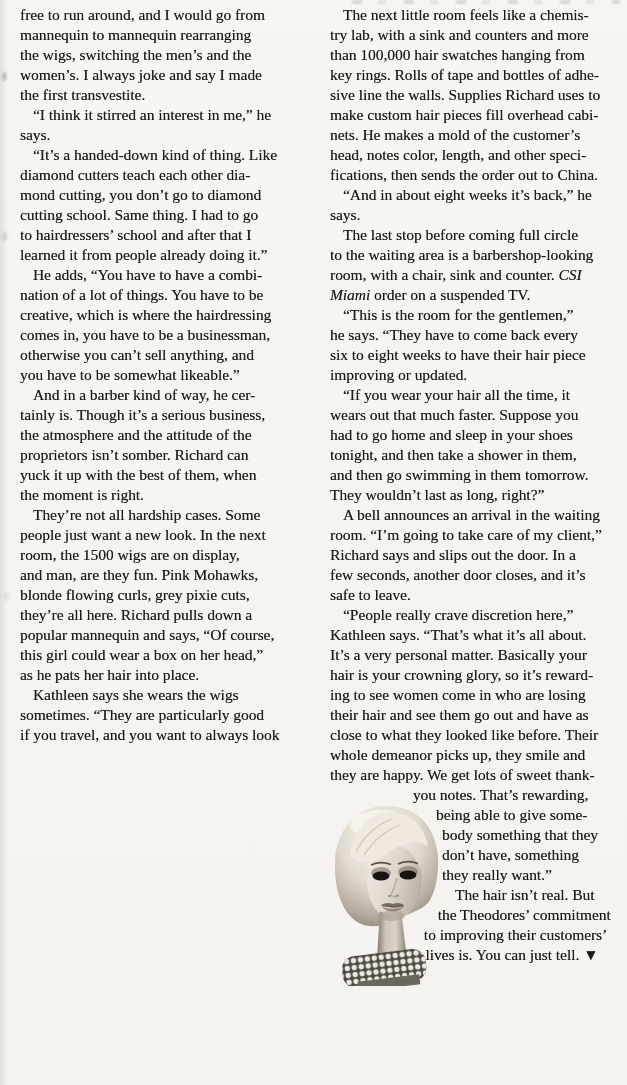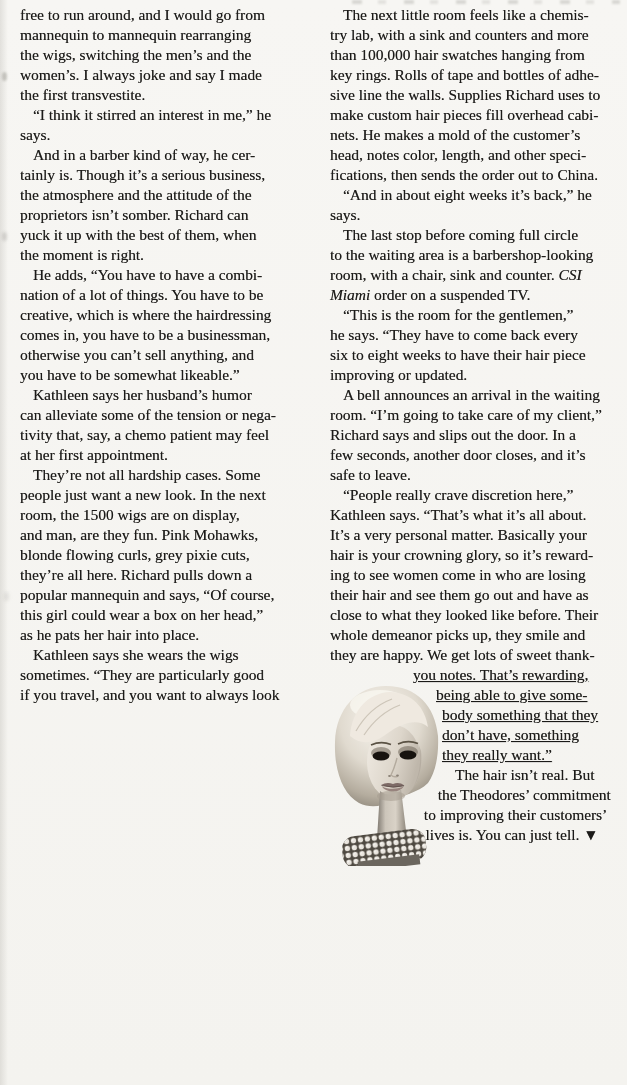"“It’s a handed-down kind of" p.para { html: none -> <p>“It’s a handed-down kind of thing. Like diamond cutters teach each other dia- mond cutting, you don’t go to diamond cutting school. Same thing. I had to go to hairdressers’ school and after that I learned it from people already doing it.”</p> }
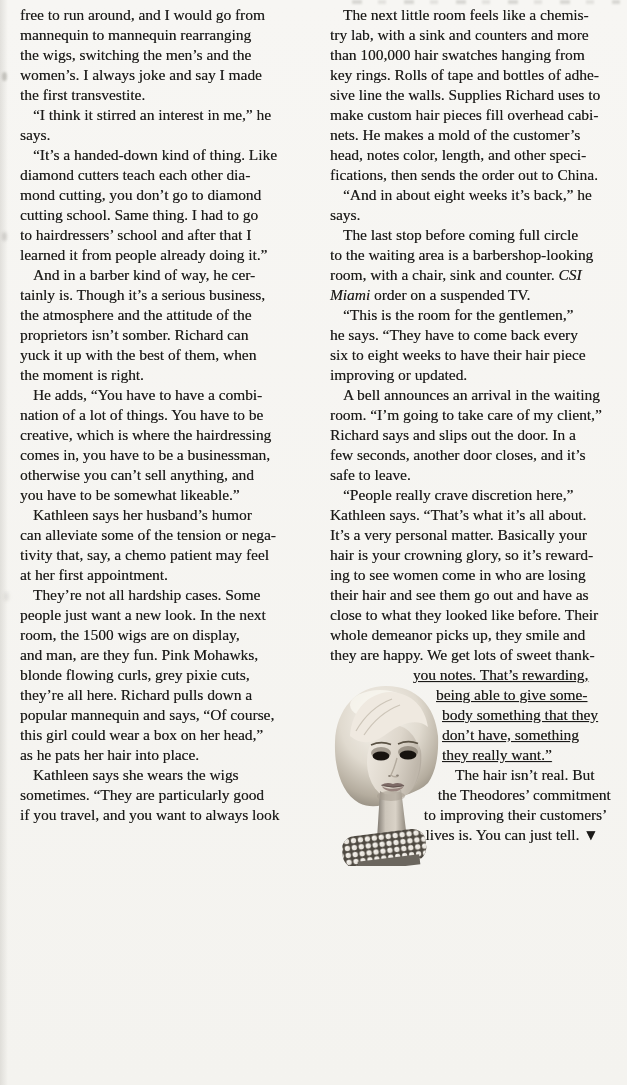"And in a barber kind" p.para { order: before "He adds, “You have to" -> after "He adds, “You have to" }
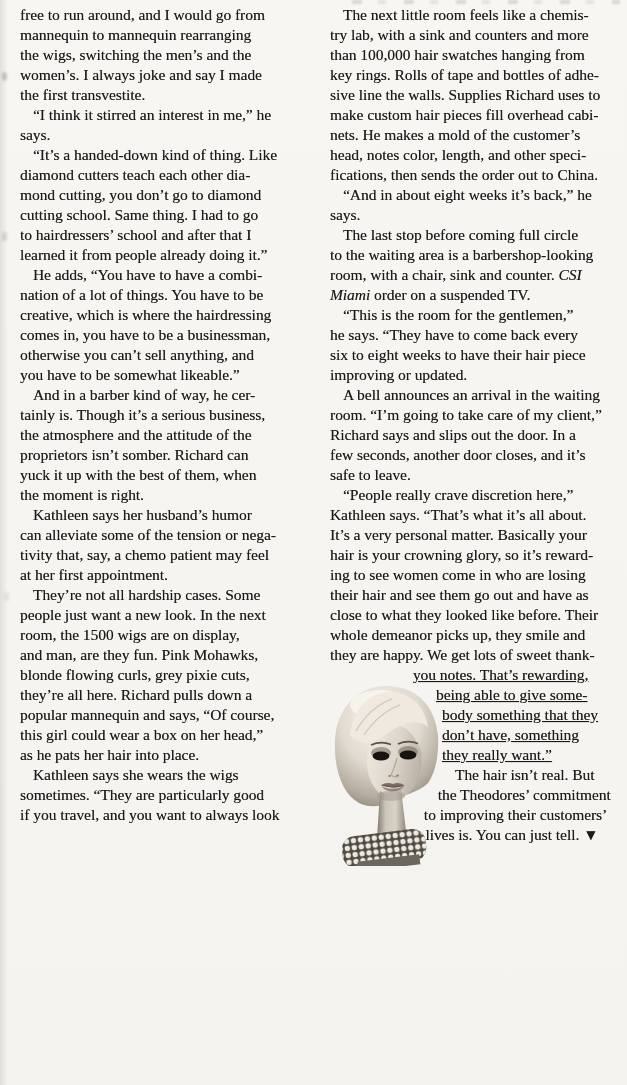"“If you wear your hair" p.para { html: none -> <p>“If you wear your hair all the time, it wears out that much faster. Suppose you had to go home and sleep in your shoes tonight, and then take a shower in them, and then go swimming in them tomorrow. They wouldn’t last as long, right?”</p> }
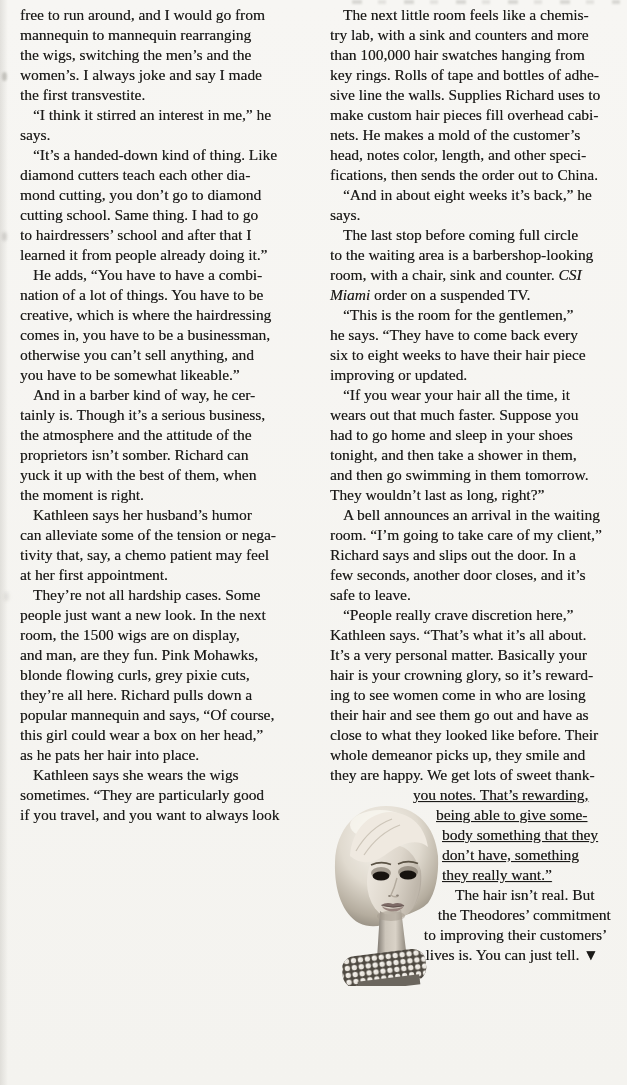"Kathleen says her husband’s humor" p.para { html: <p>Kathleen says her husband’s humor can alleviate some of the tension or nega- tivity that, say, a chemo patient may feel at her first appointment.</p> -> none }
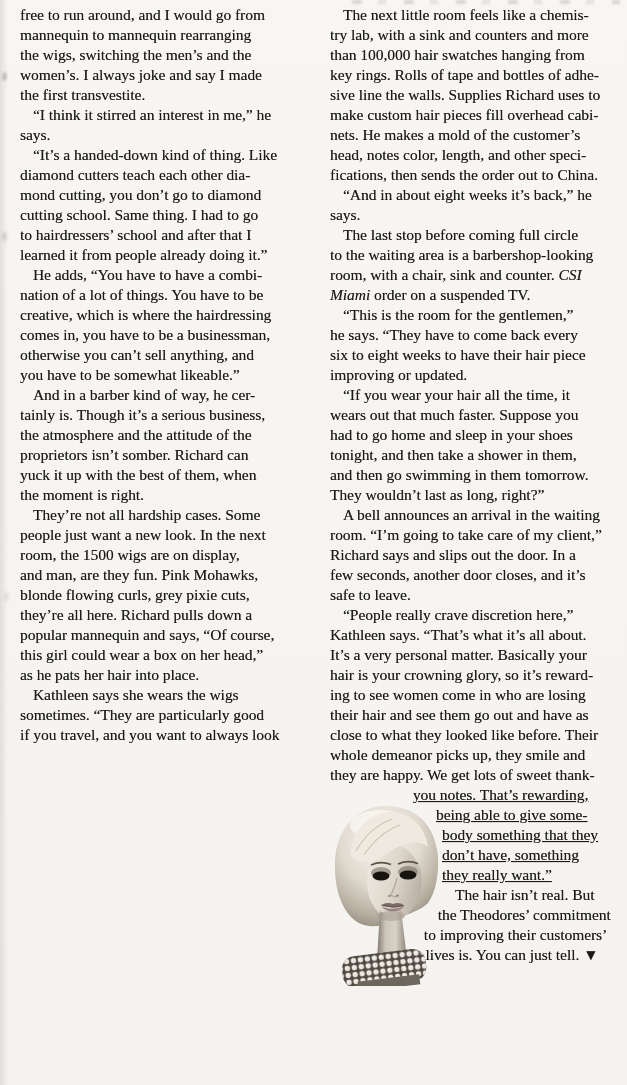"you notes. That’s rewarding," .after-img { text-decoration: underline -> none }
